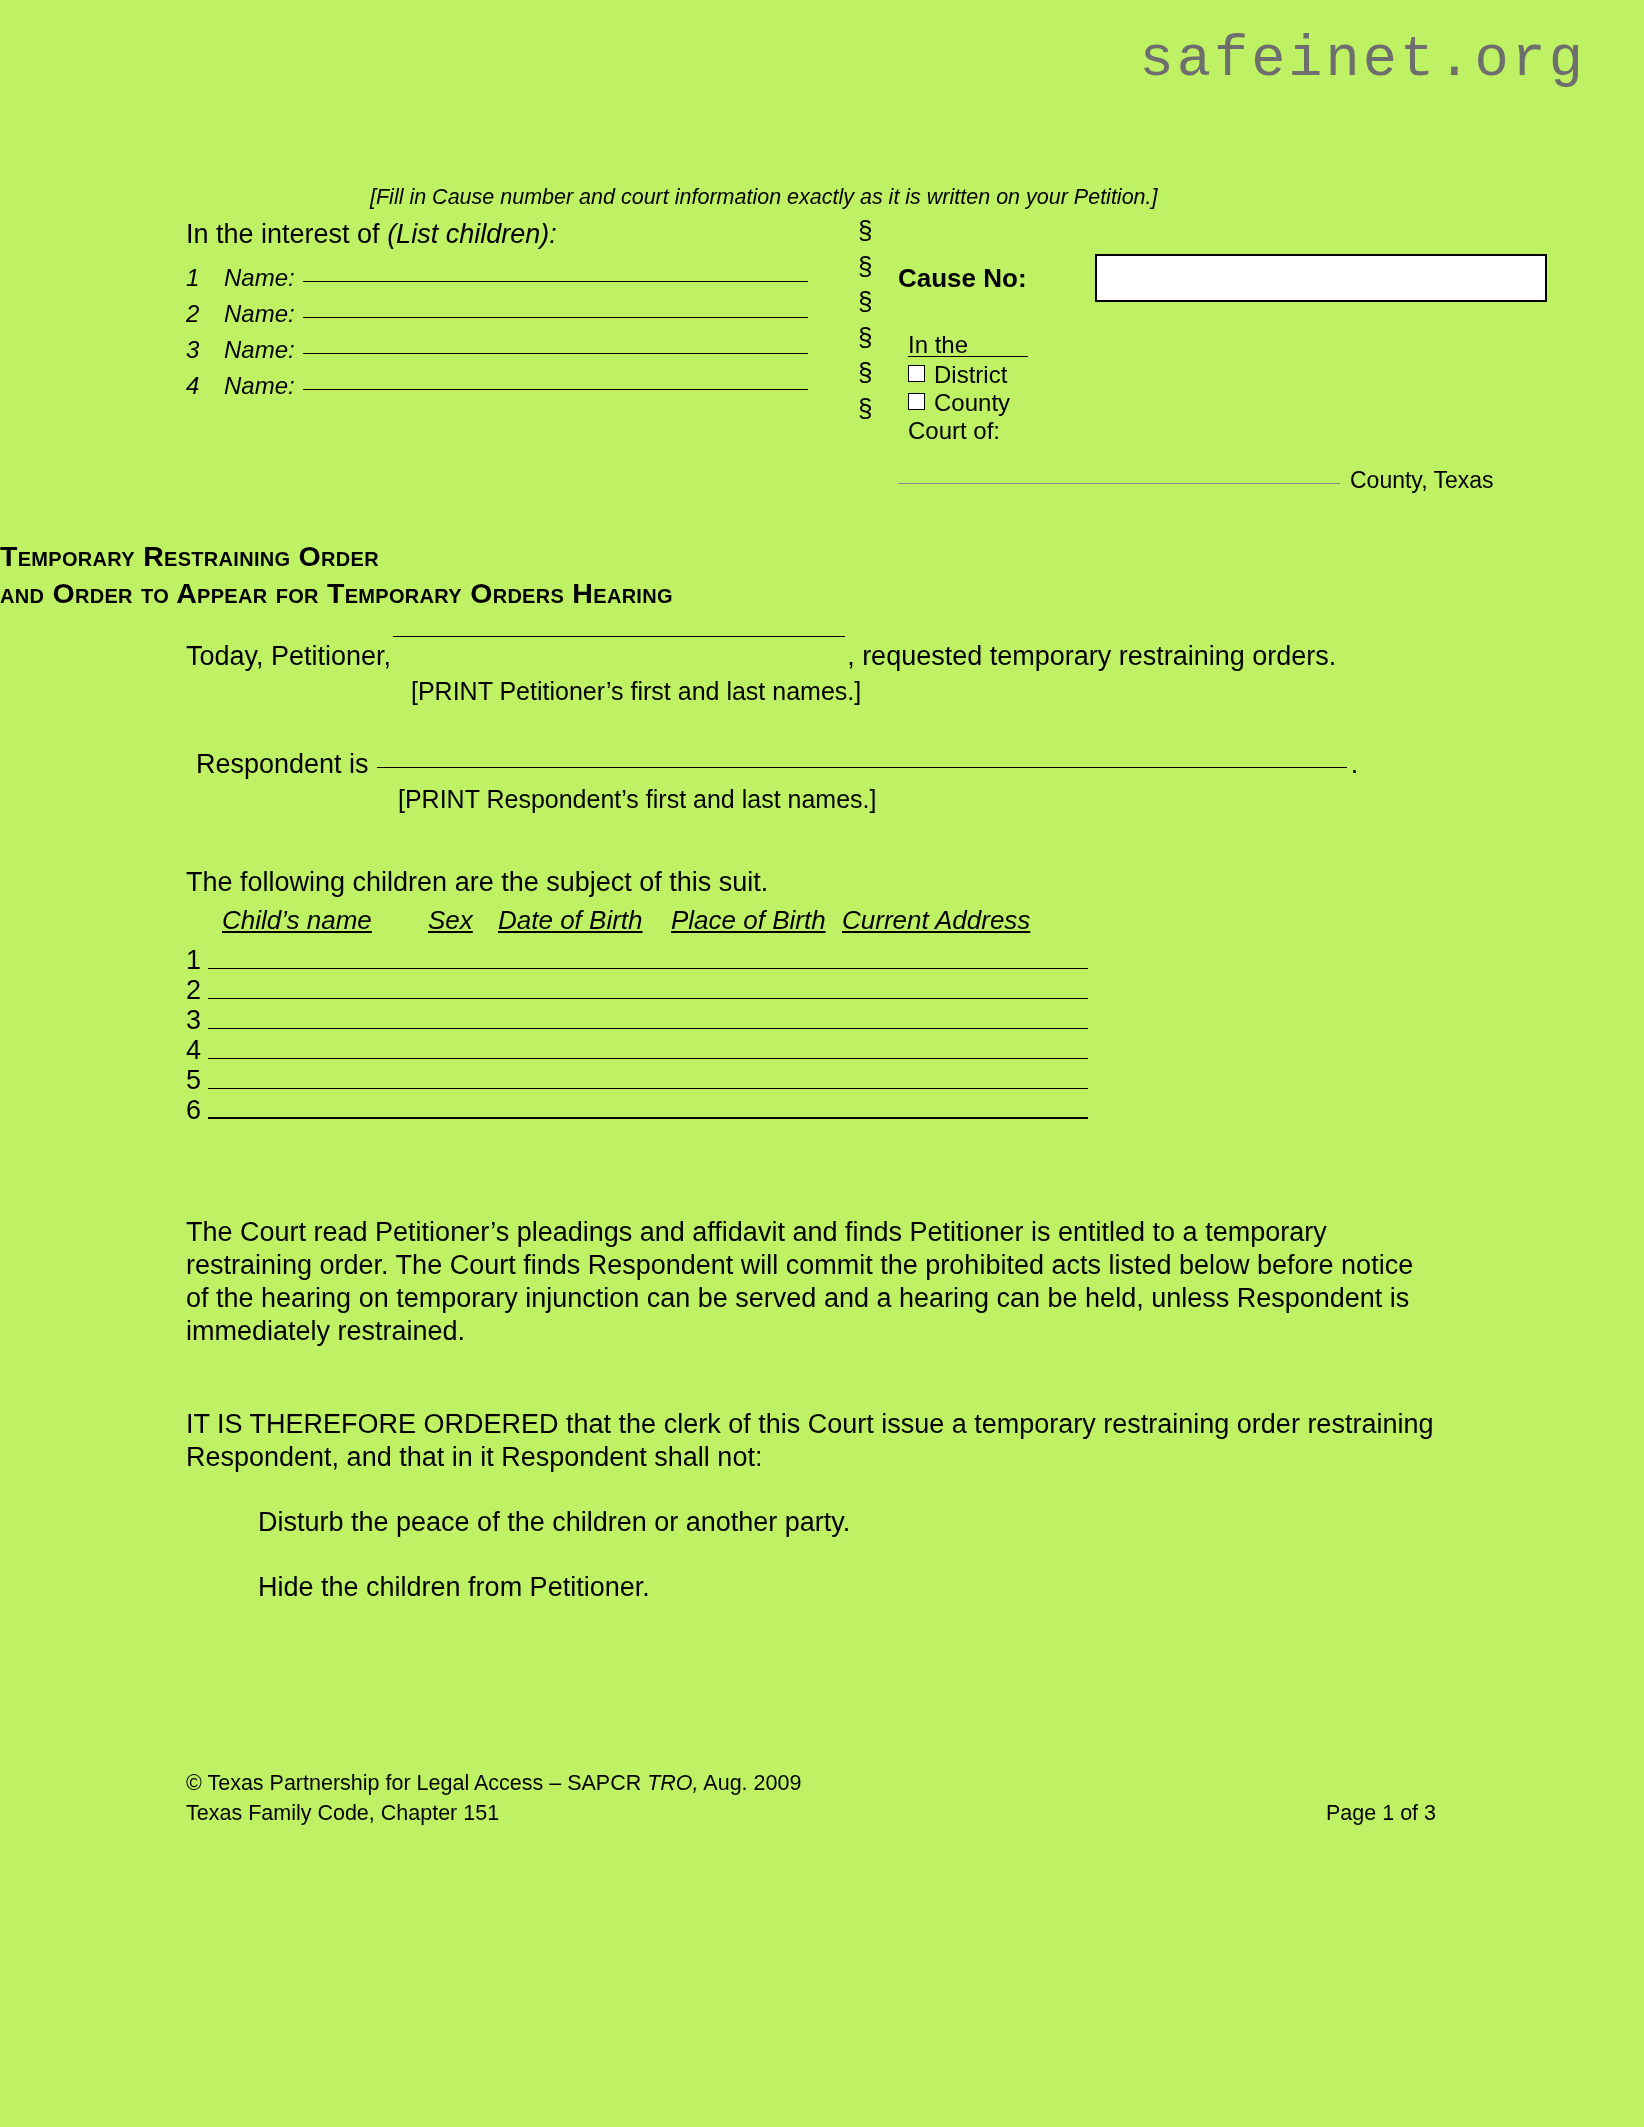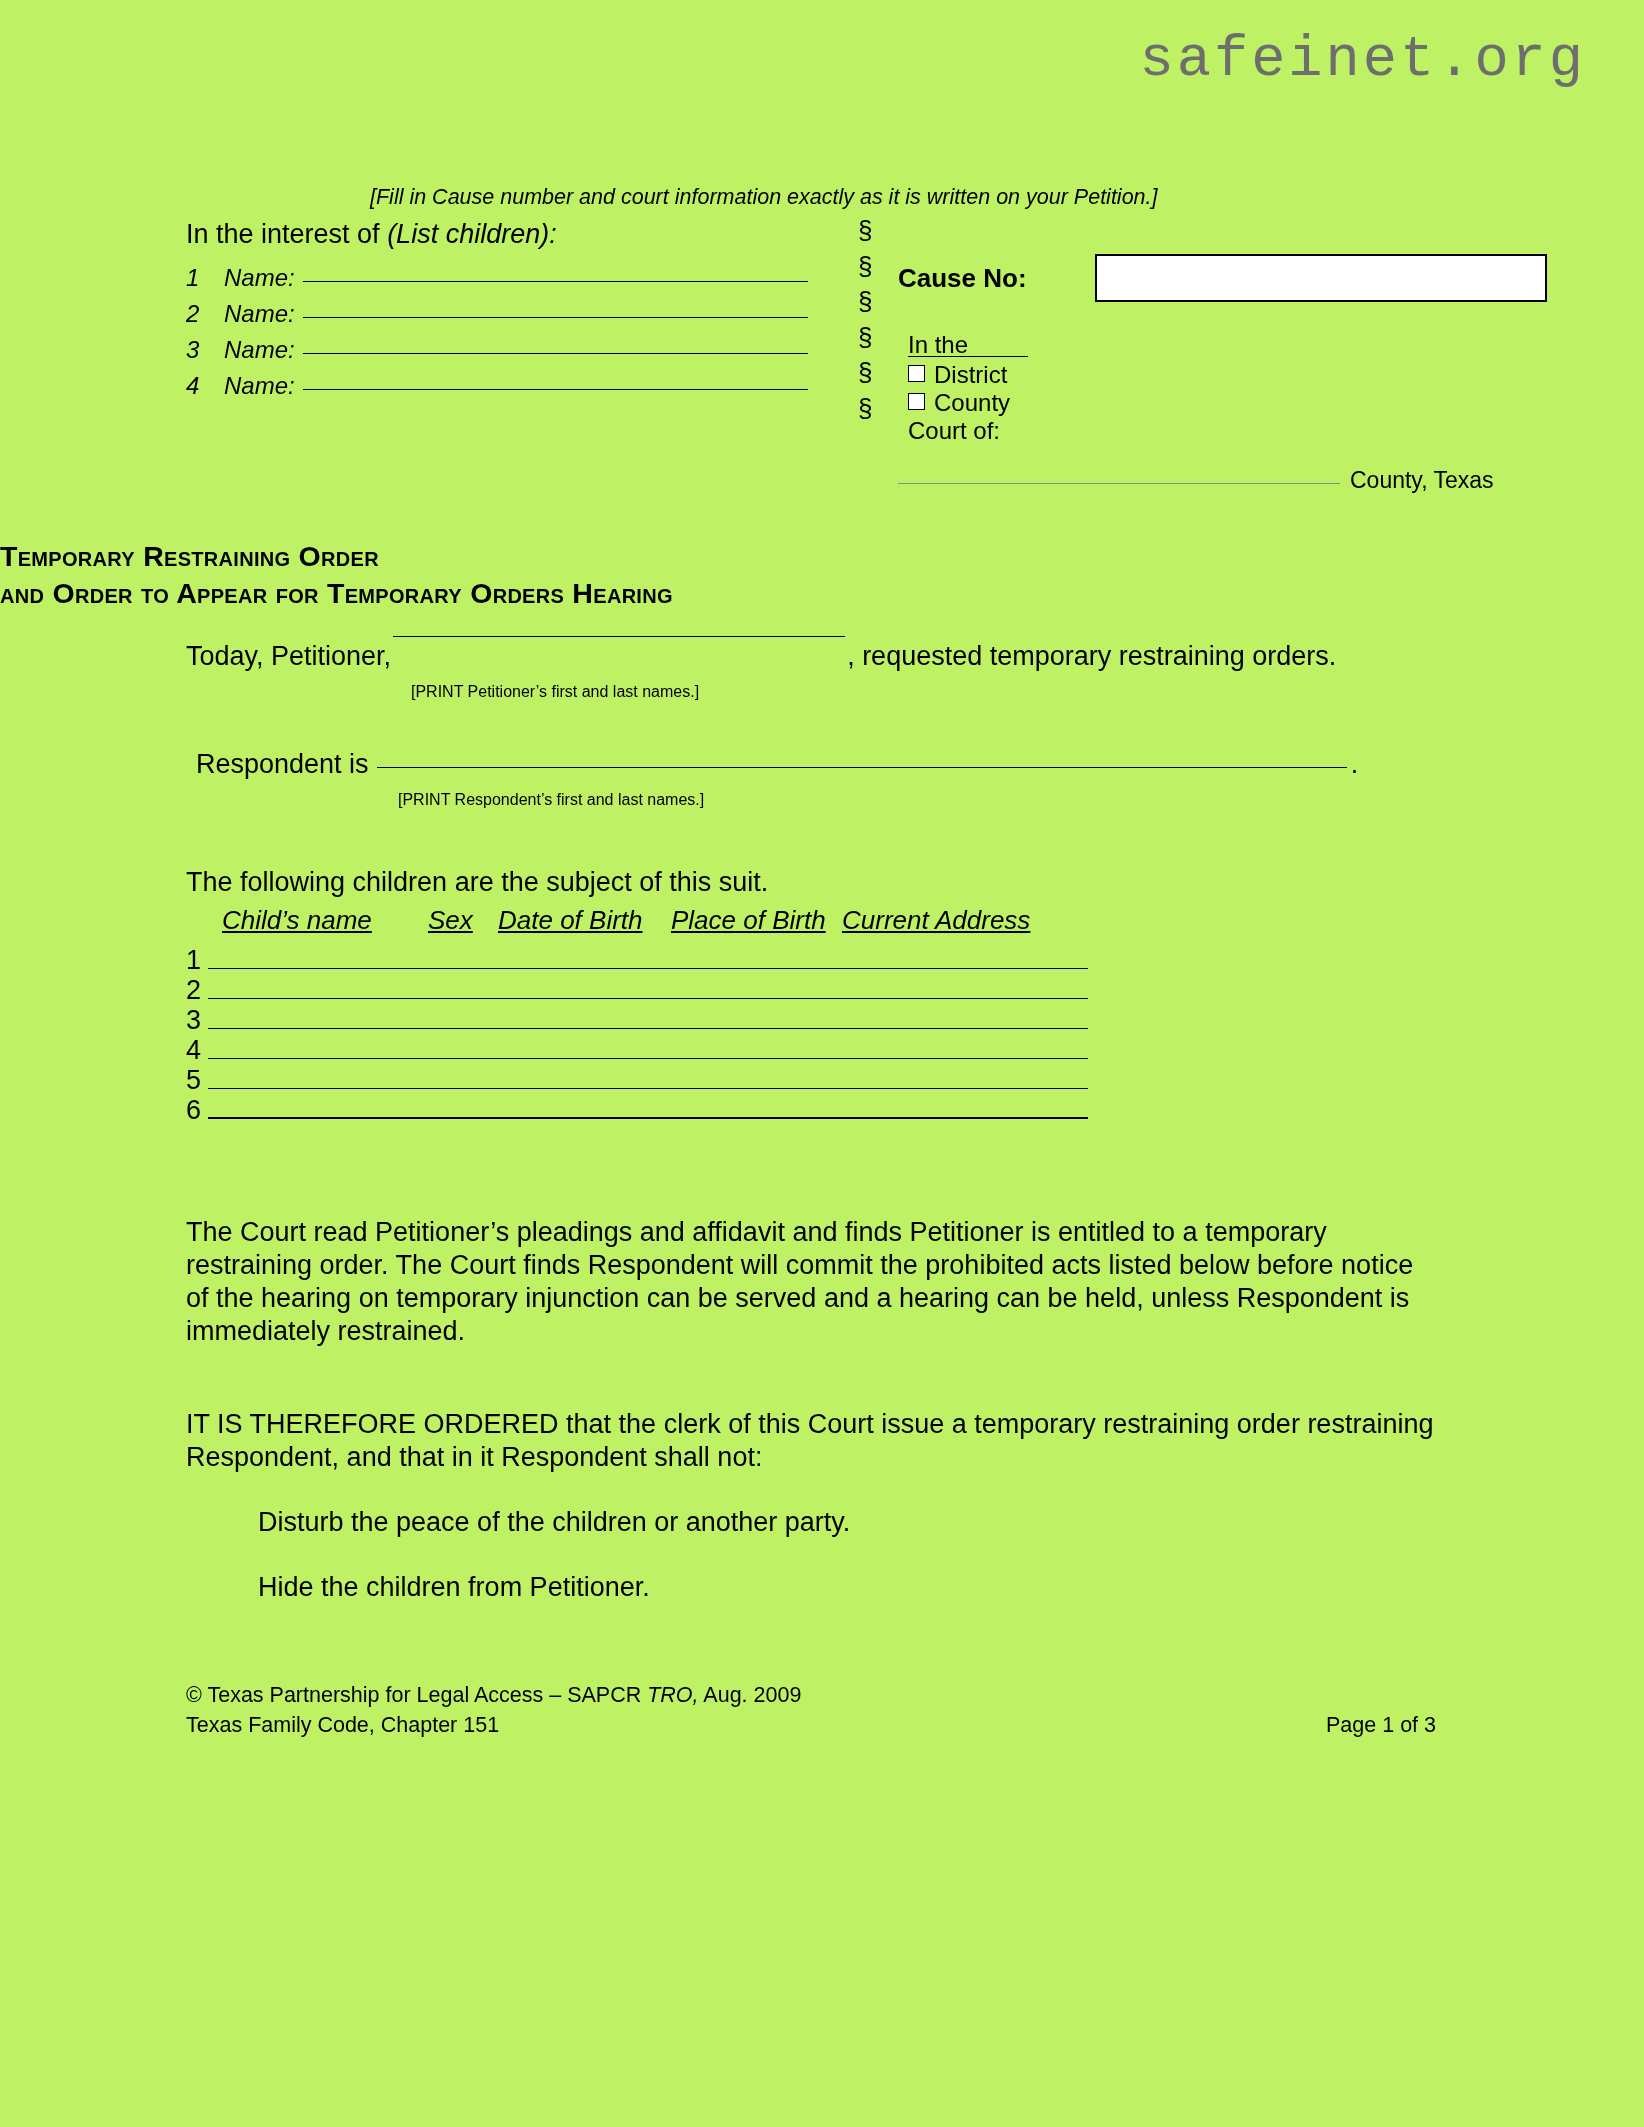"[PRINT Petitioner’s first and last" .sub-note { font-size: 16px -> 25px }
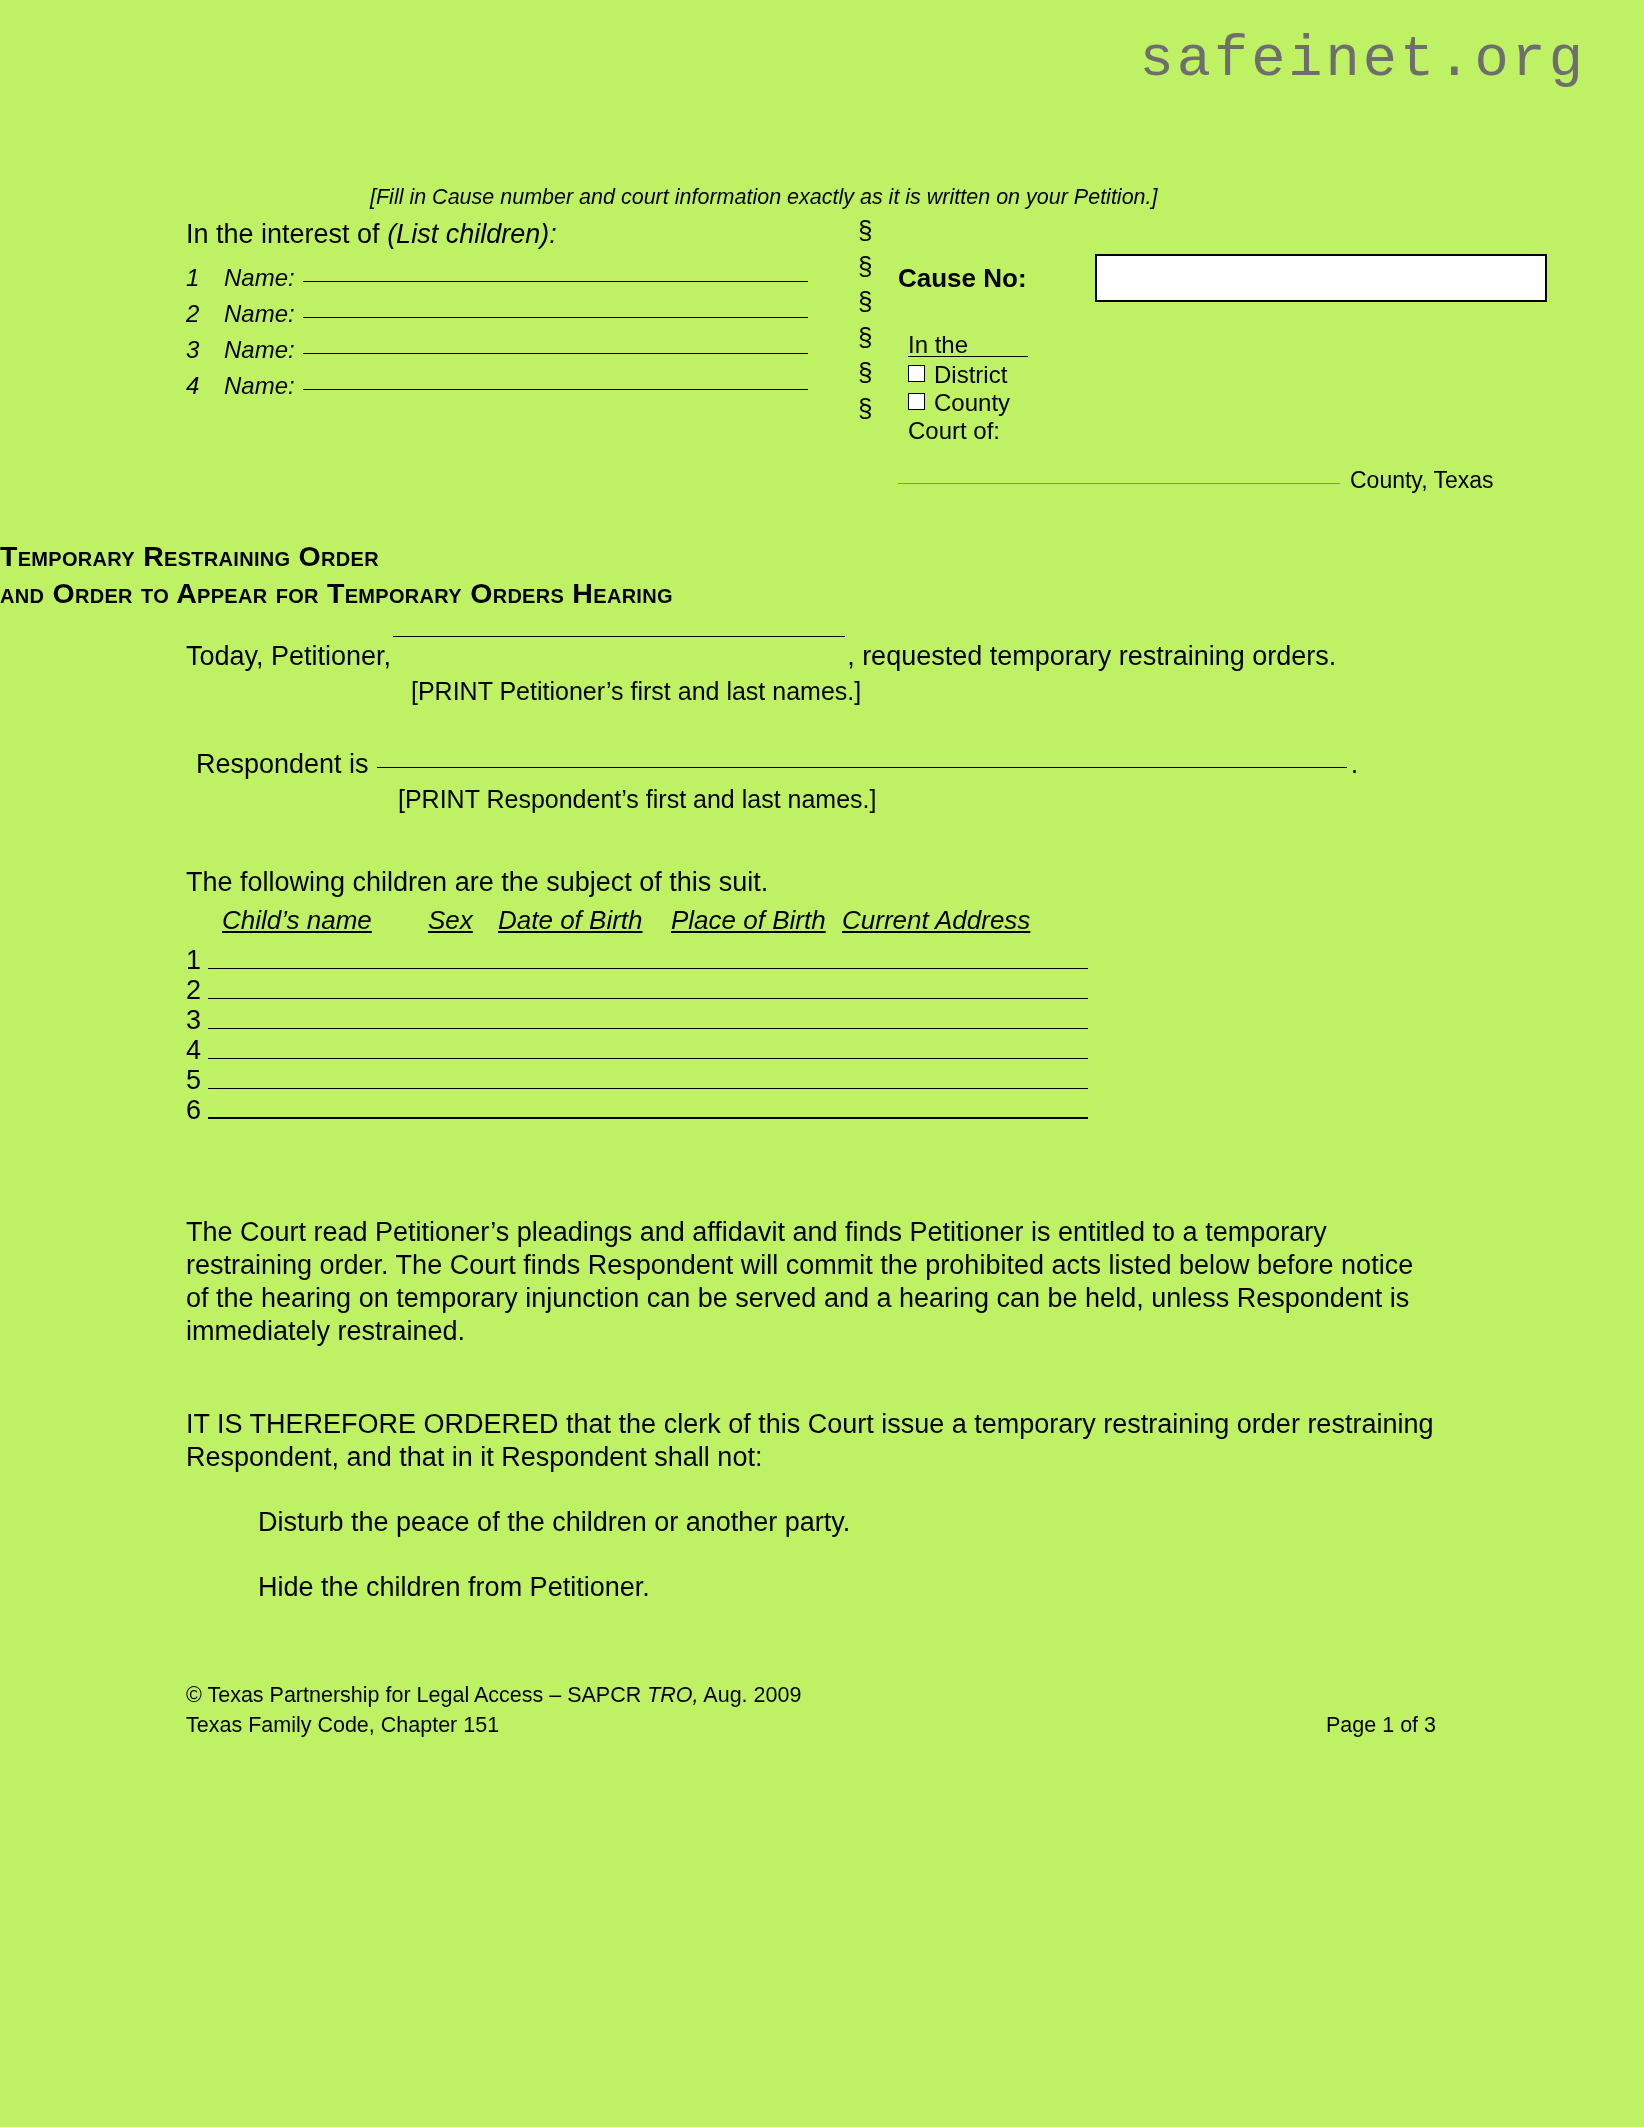"© Texas Partnership for Legal" .footer { top: 1680px -> 1768px }
